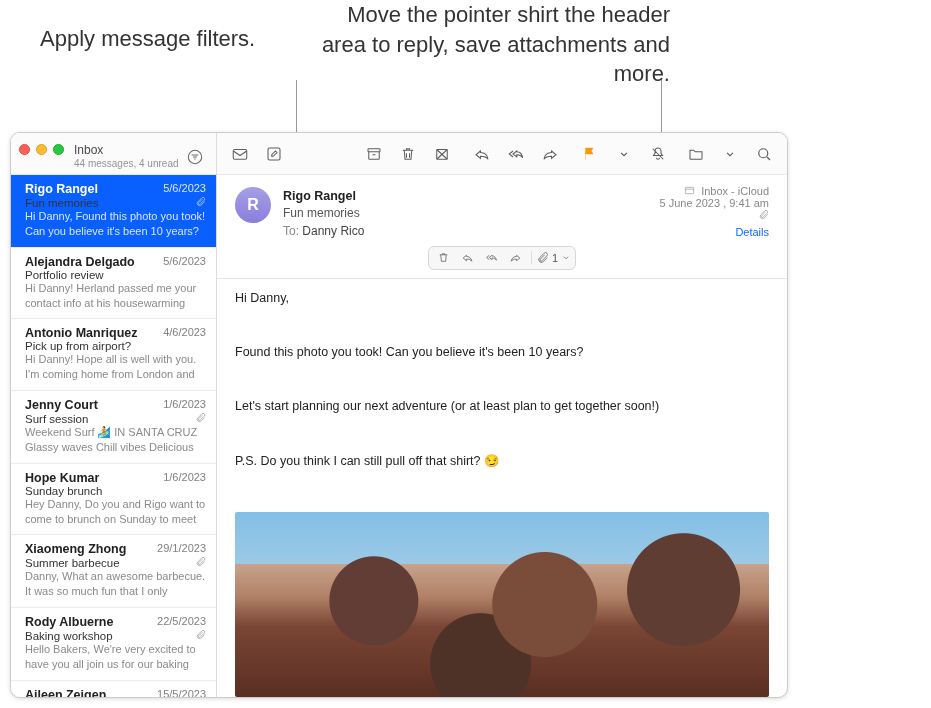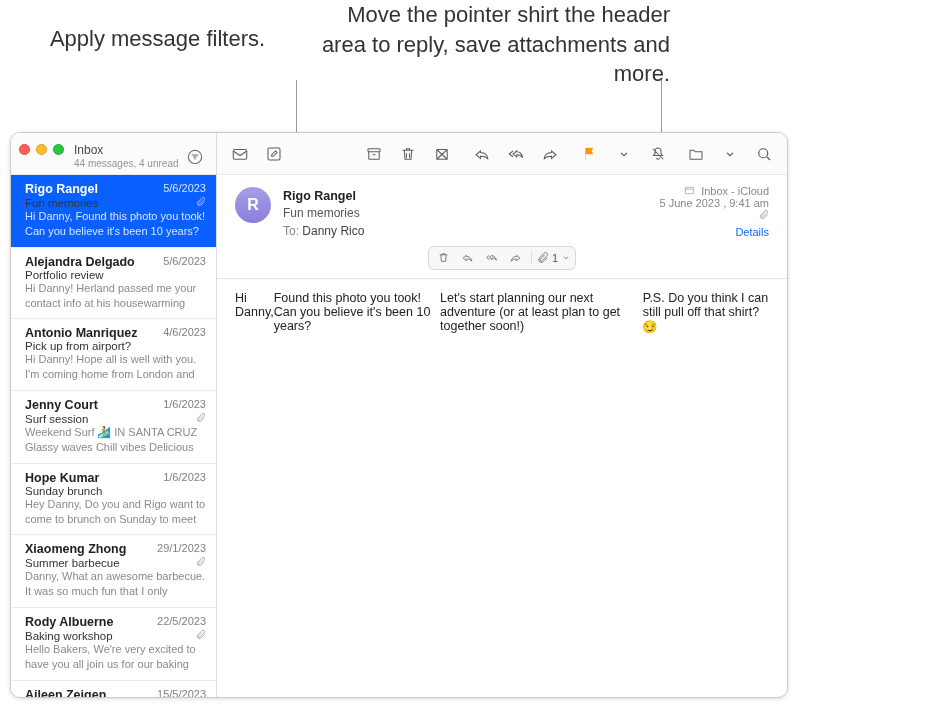"Apply message filters." .callout-left { text-align: center -> left }
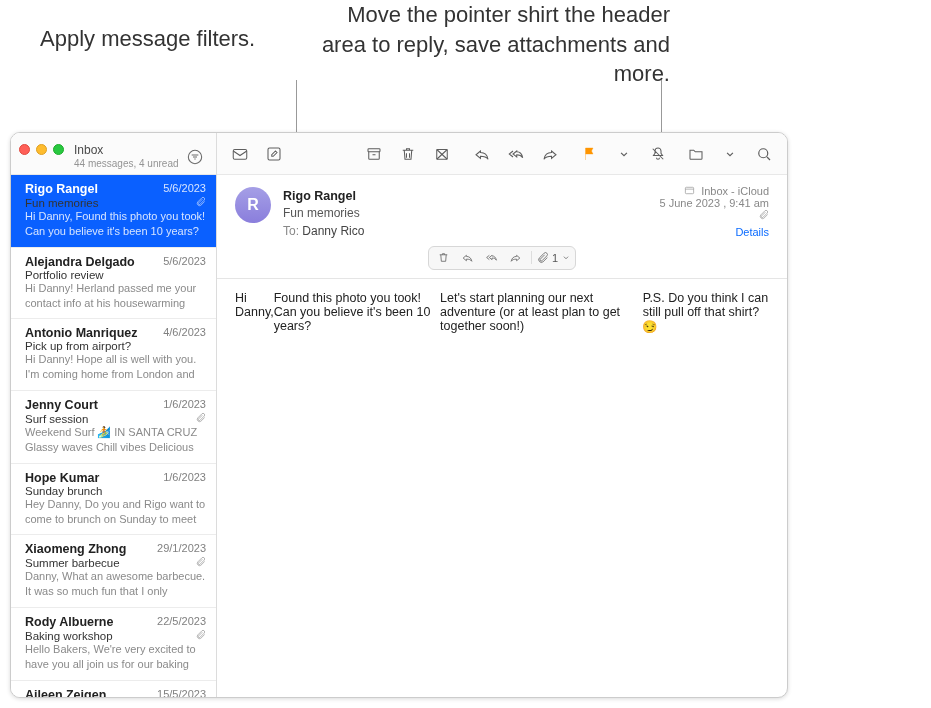"Hi Danny," .msg-body { flex-direction: row -> column; gap: none -> 28px }
